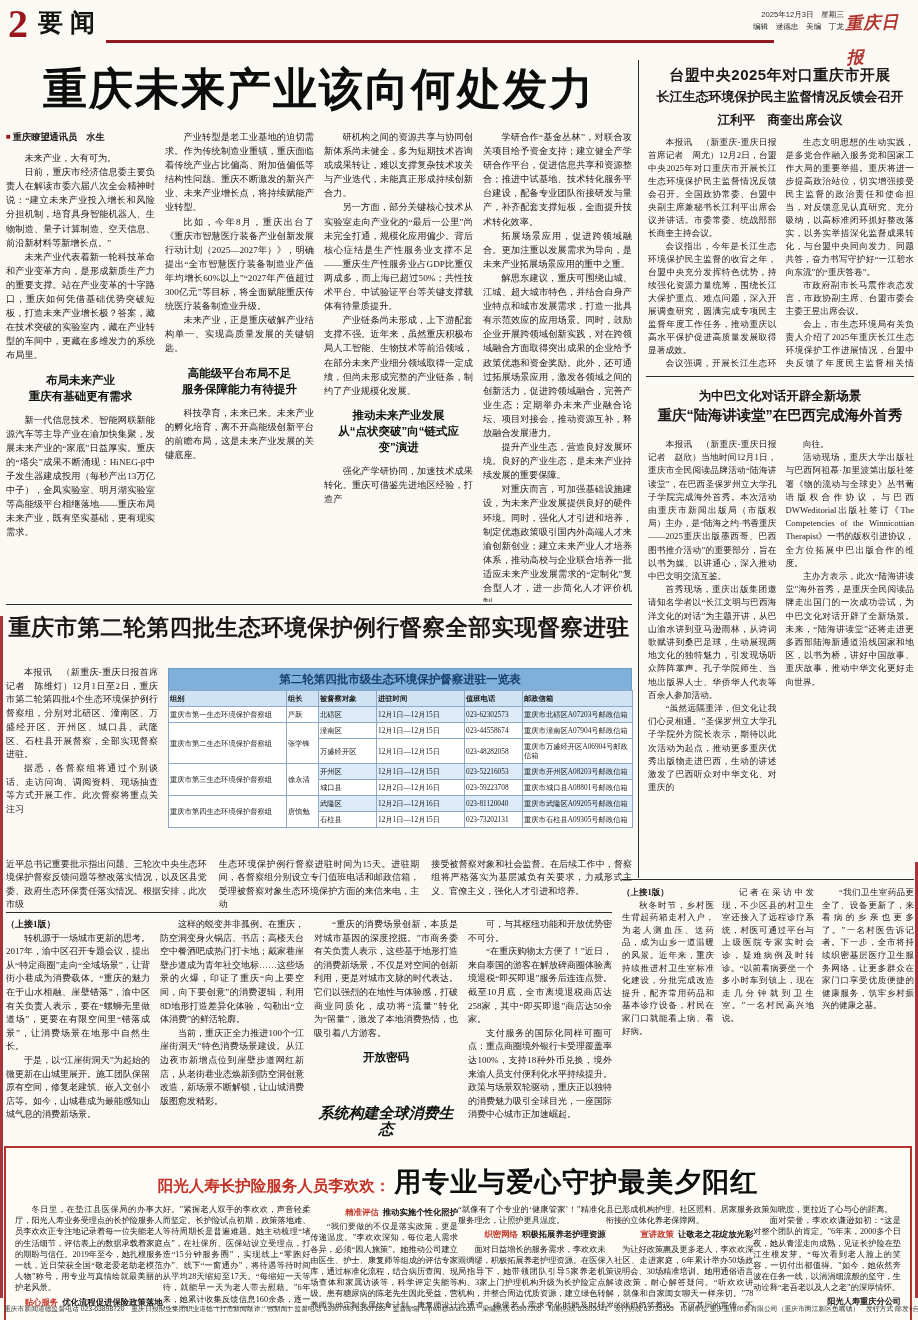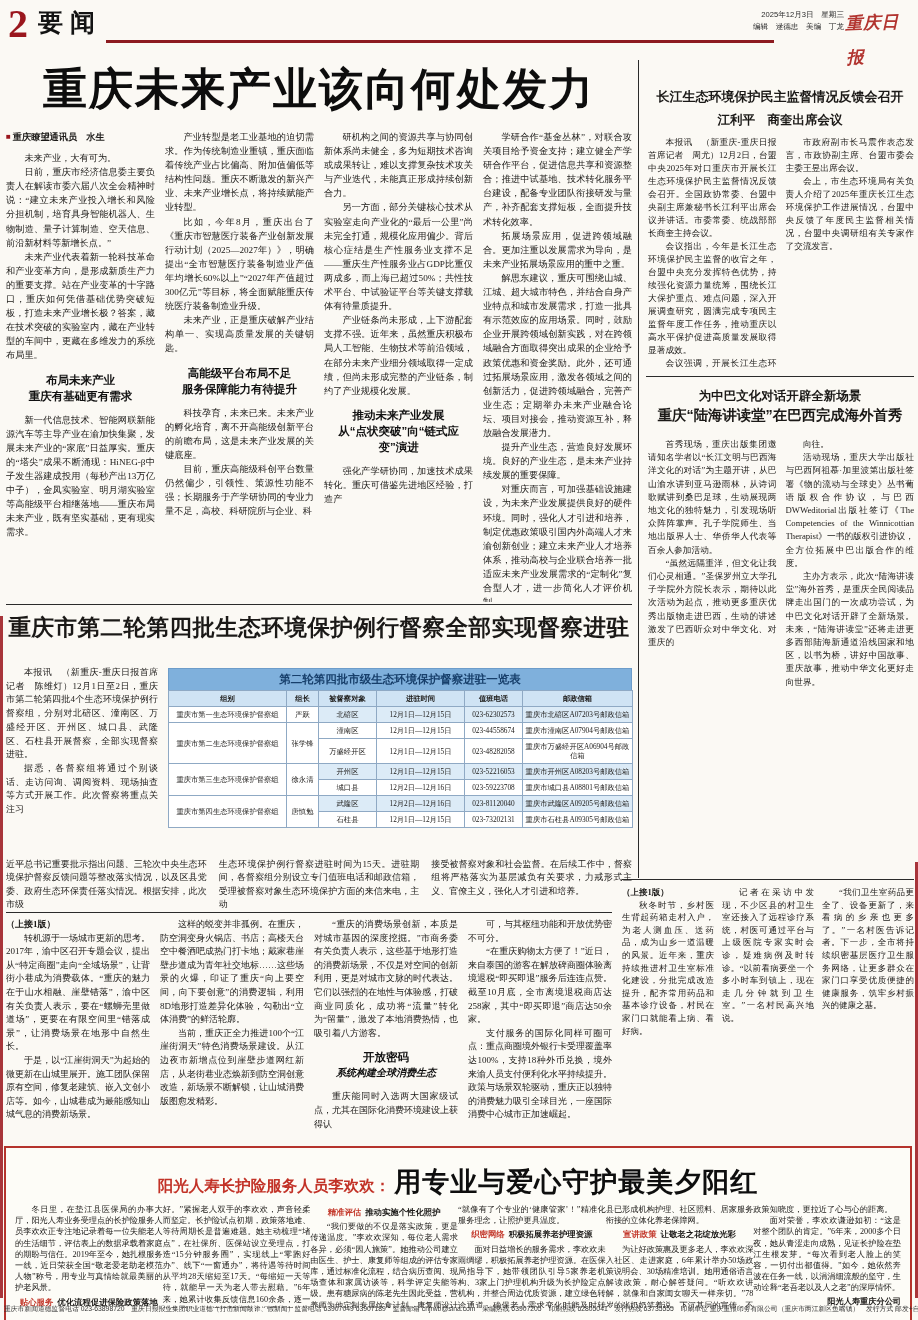"台盟中央2025年对口重庆市开展" div.rt-h1 { html: none -> <div>台盟中央2025年对口重庆市开展</div> }
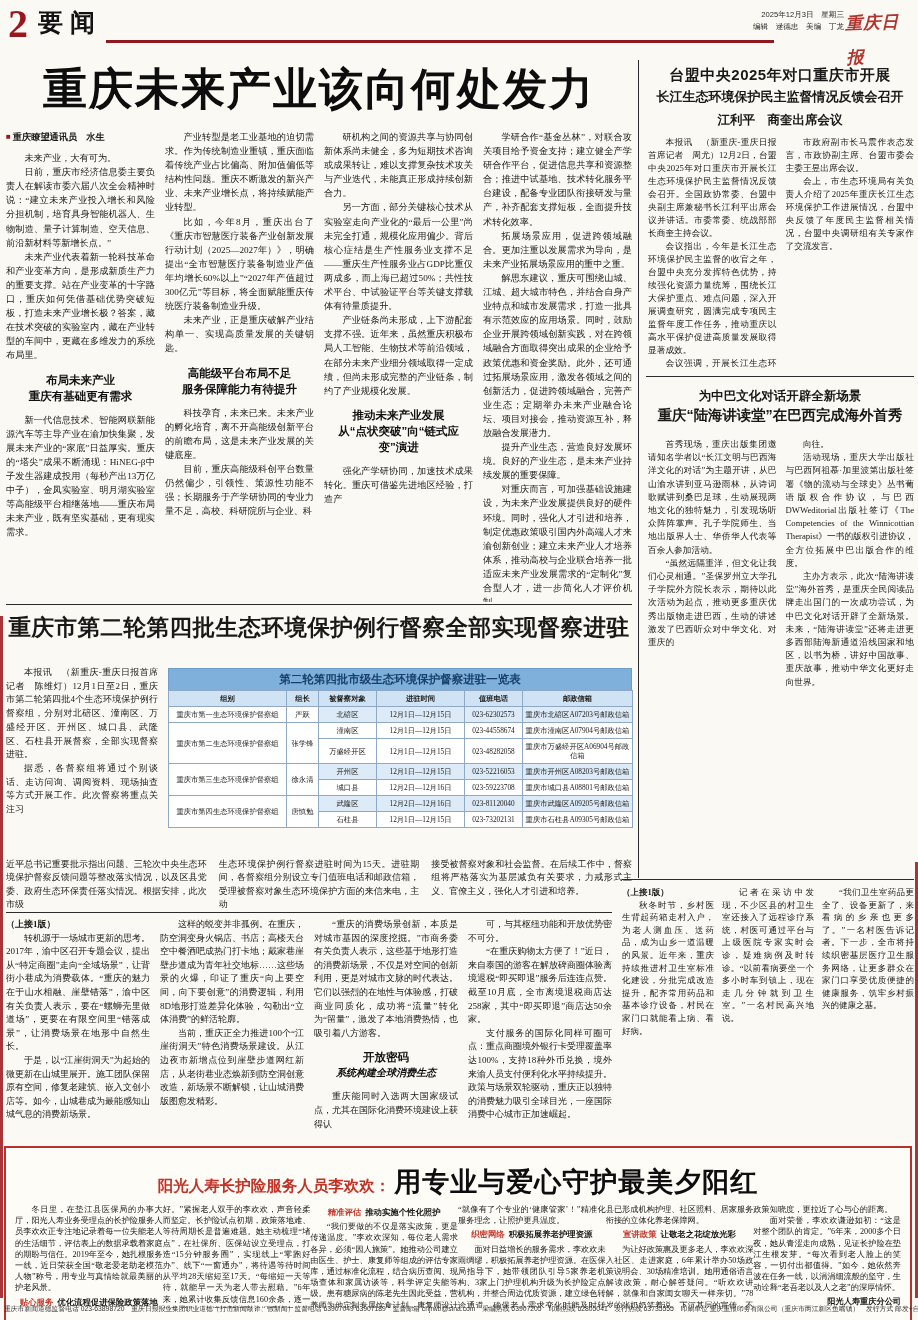"生态文明思想的生动实践，是多党合作融入服务党和国家工作大局的重要举措。重庆将进一" p.bp { html: none -> <p>生态文明思想的生动实践，是多党合作融入服务党和国家工作大局的重要举措。重庆将进一步提高政治站位，切实增强接受民主监督的政治责任和使命担当，对反馈意见认真研究、充分吸纳，以高标准闭环抓好整改落实，以务实举措深化监督成果转化，与台盟中央同向发力、同题共答，奋力书写守护好“一江碧水向东流”的“重庆答卷”。</p> }
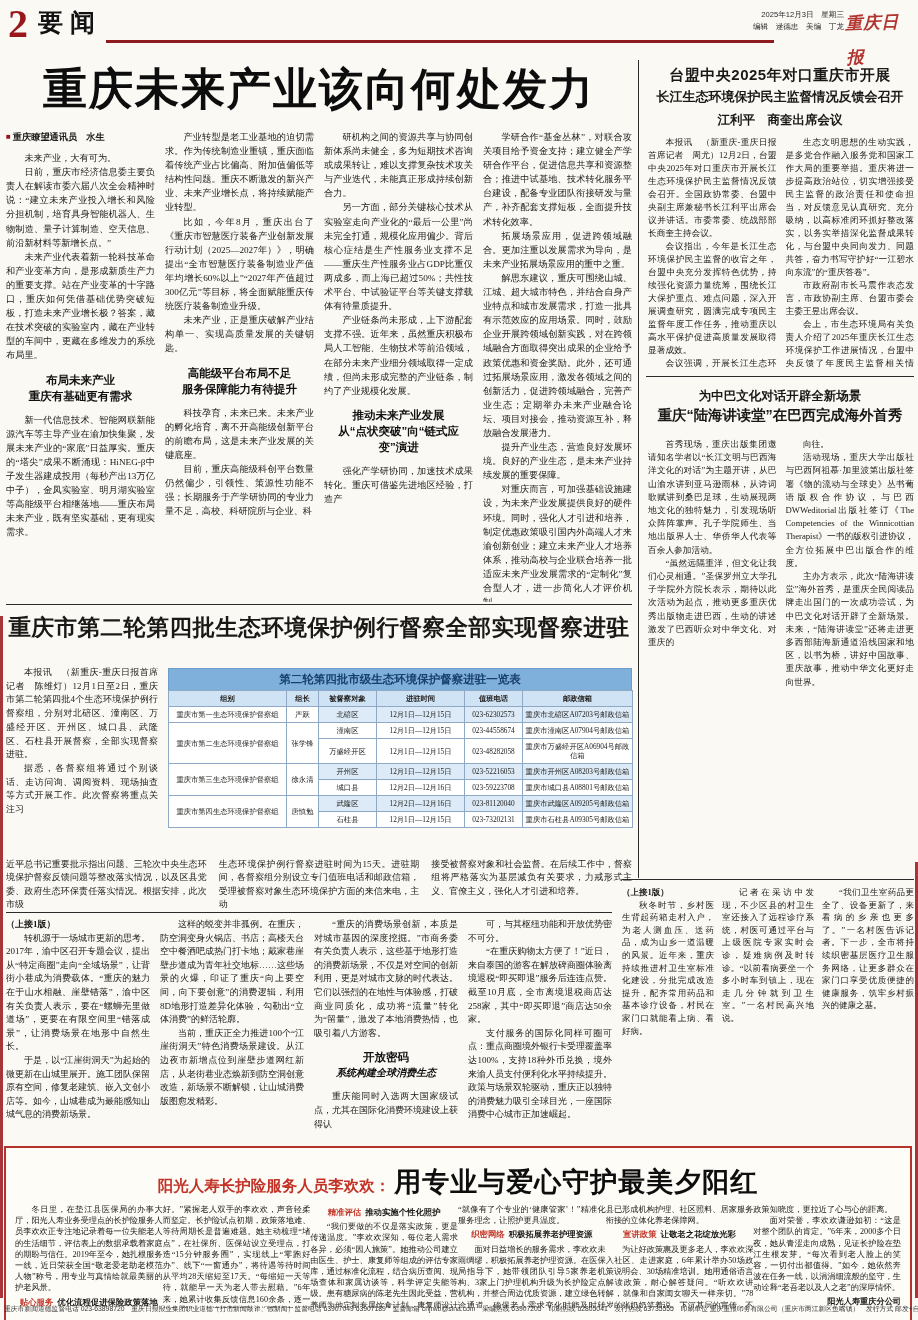"本报讯 （新重庆-重庆日报记者" p.bp { html: none -> <p>本报讯 （新重庆-重庆日报记者 赵欣）当地时间12月1日，重庆市全民阅读品牌活动“陆海讲读堂”，在巴西圣保罗州立大学孔子学院完成海外首秀。本次活动由重庆市新闻出版局（市版权局）主办，是“陆海之约·书香重庆——2025重庆出版墨西哥、巴西图书推介活动”的重要部分，旨在以书为媒、以讲通心，深入推动中巴文明交流互鉴。</p> }
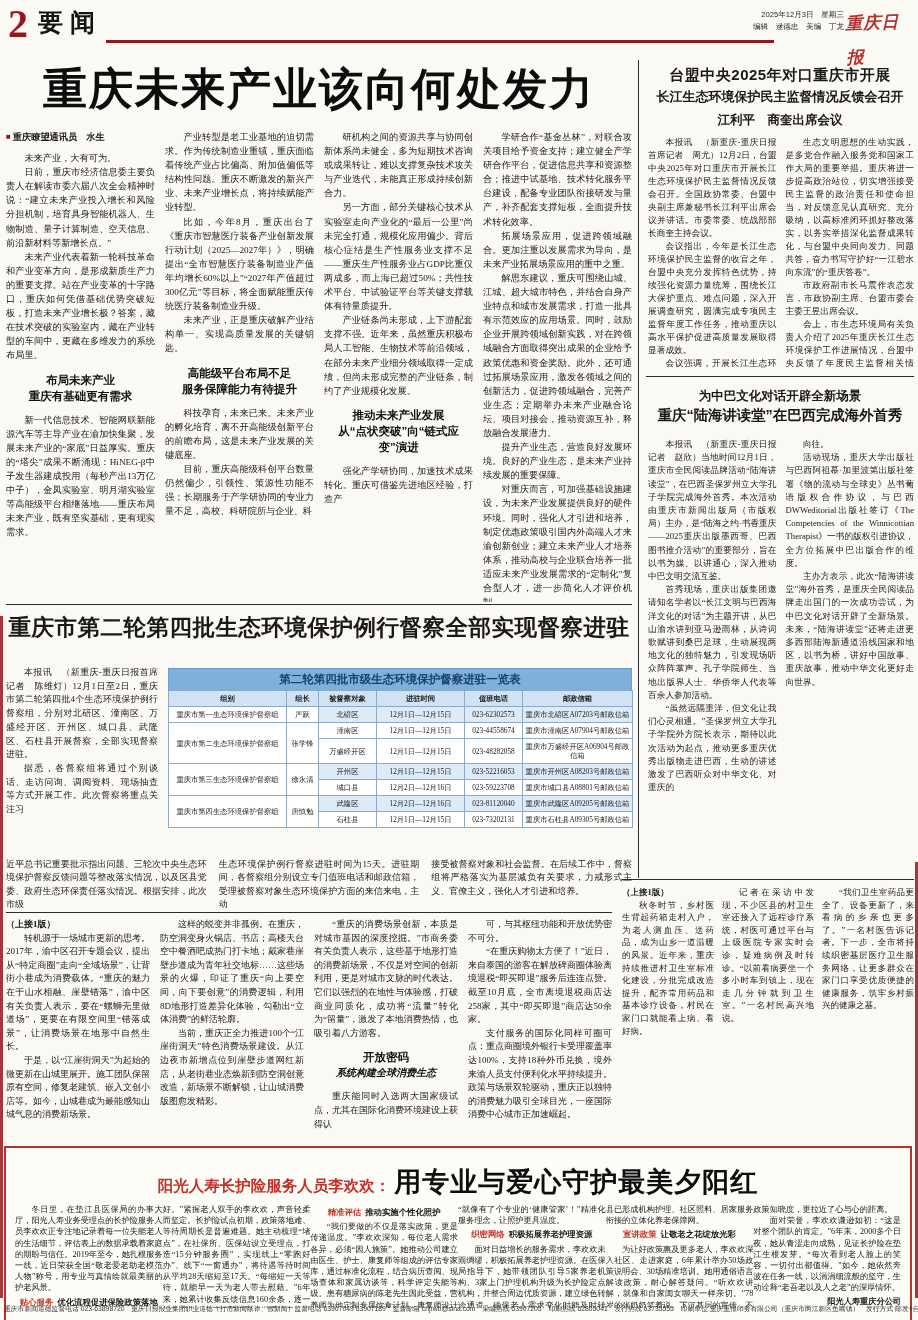"目前，重庆高能级科创平台数量仍然偏少，引领性、策源性功能不强；长期服务于产学研协" p.bp { html: <p>目前，重庆高能级科创平台数量仍然偏少，引领性、策源性功能不强；长期服务于产学研协同的专业力量不足，高校、科研院所与企业、科</p> -> none }
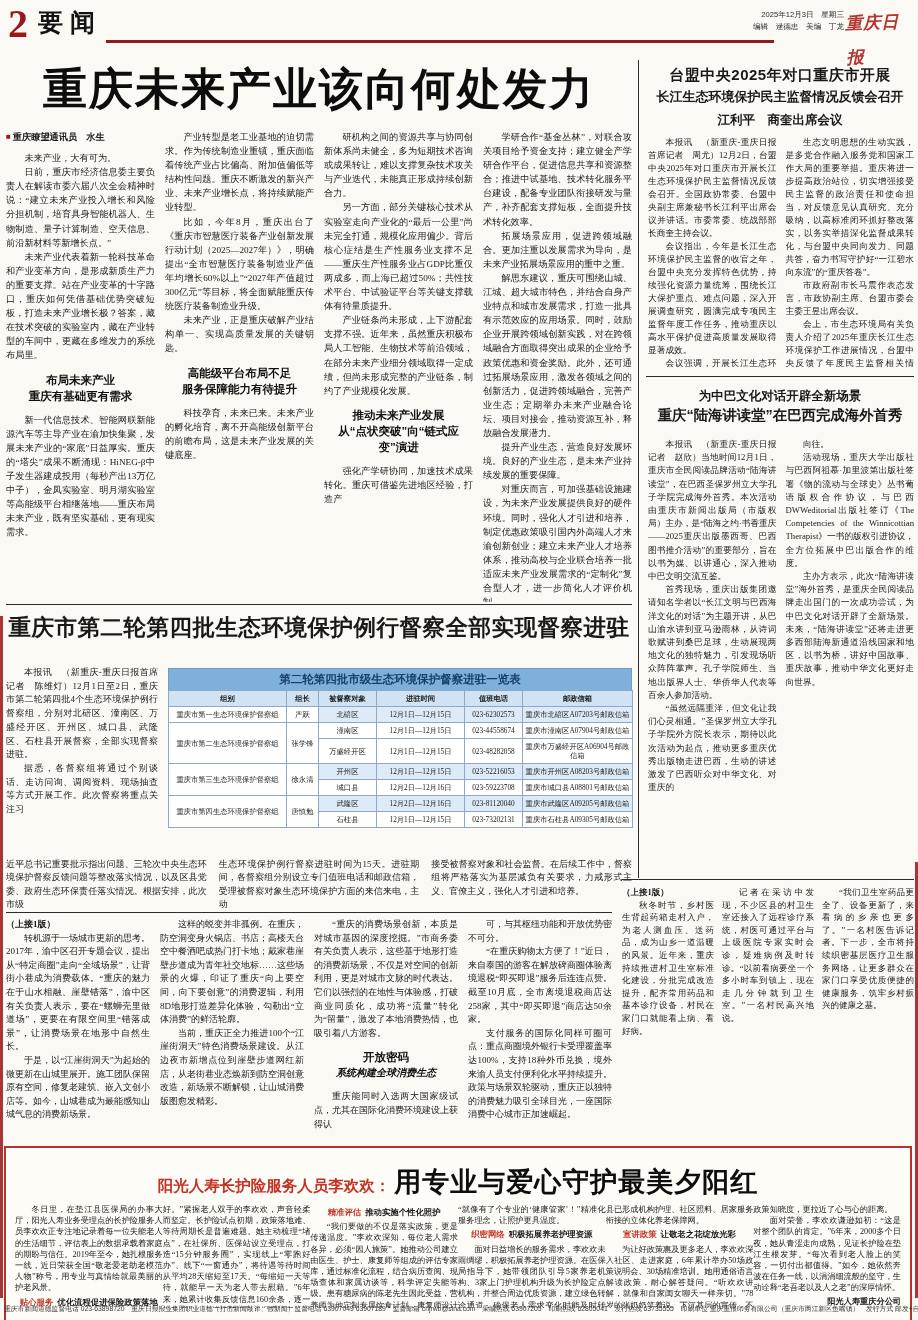"组别" table.insp th,table.insp td { text-align: center -> left }
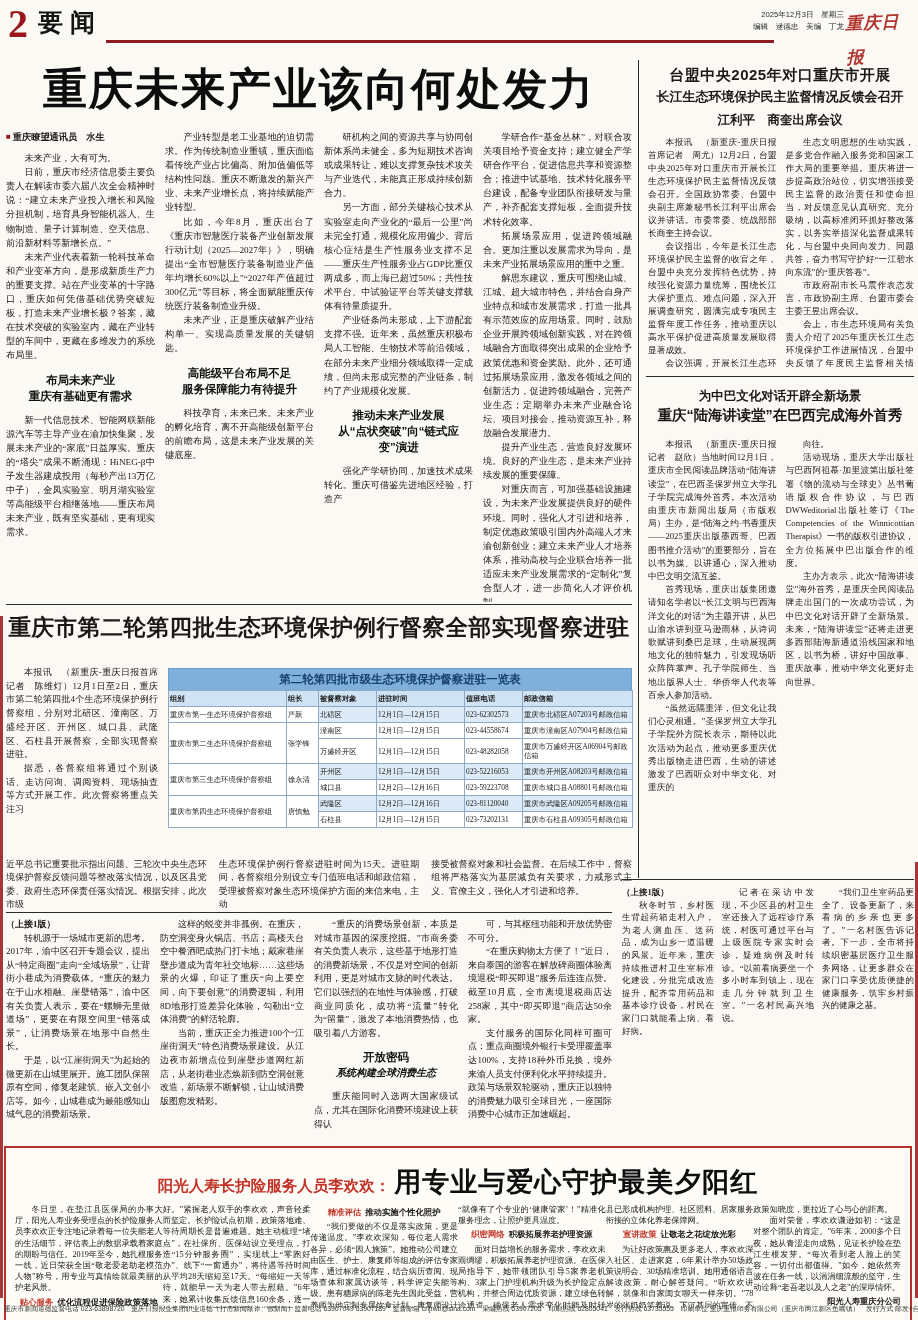"系统构建全球消费生态" .colsub .kai { font-size: 10px -> 15px; margin-top: none -> 40px }
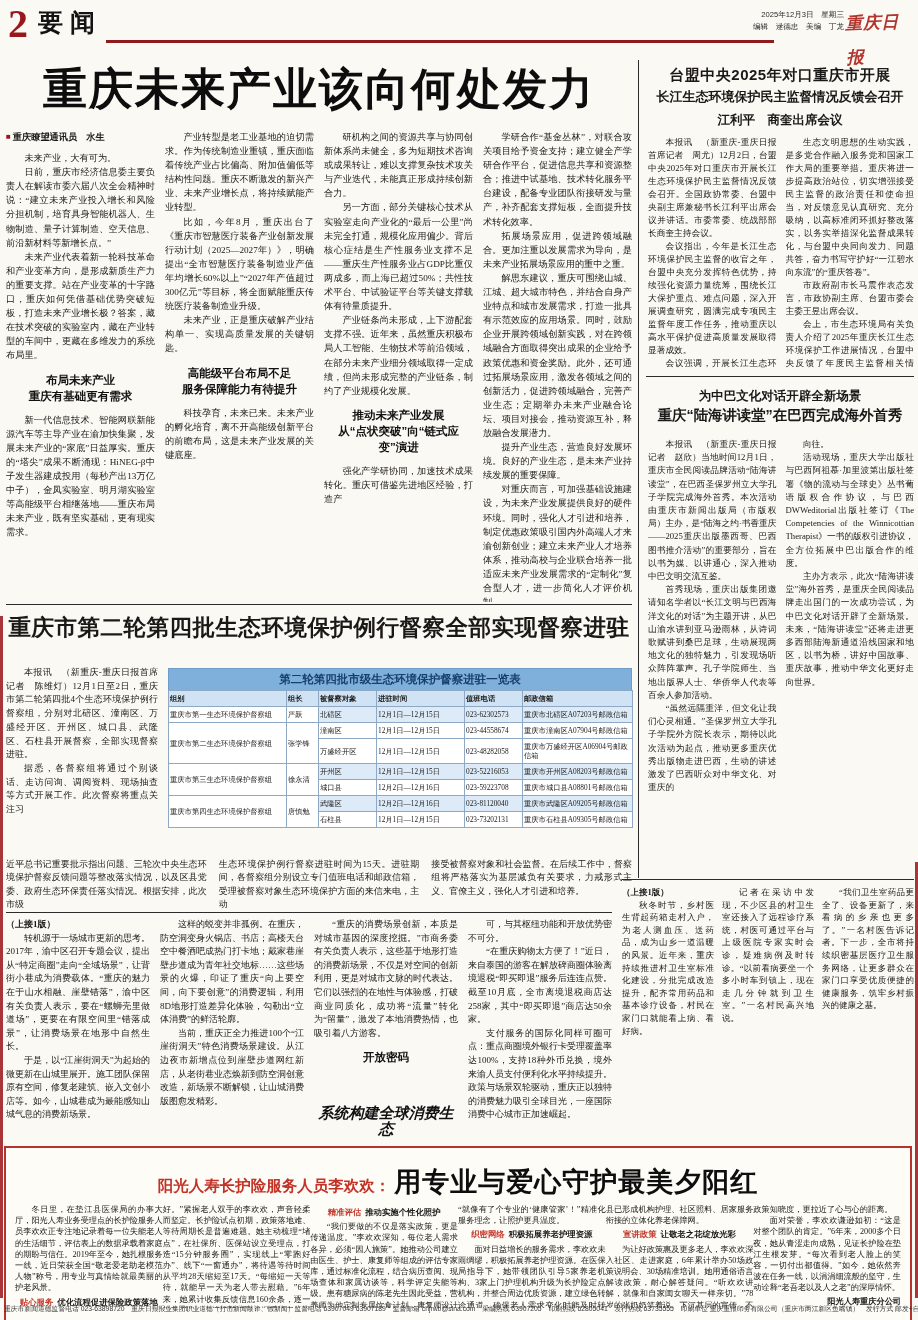"精准评估 推动实施个性化照护" .adsub { text-align: center -> right }
